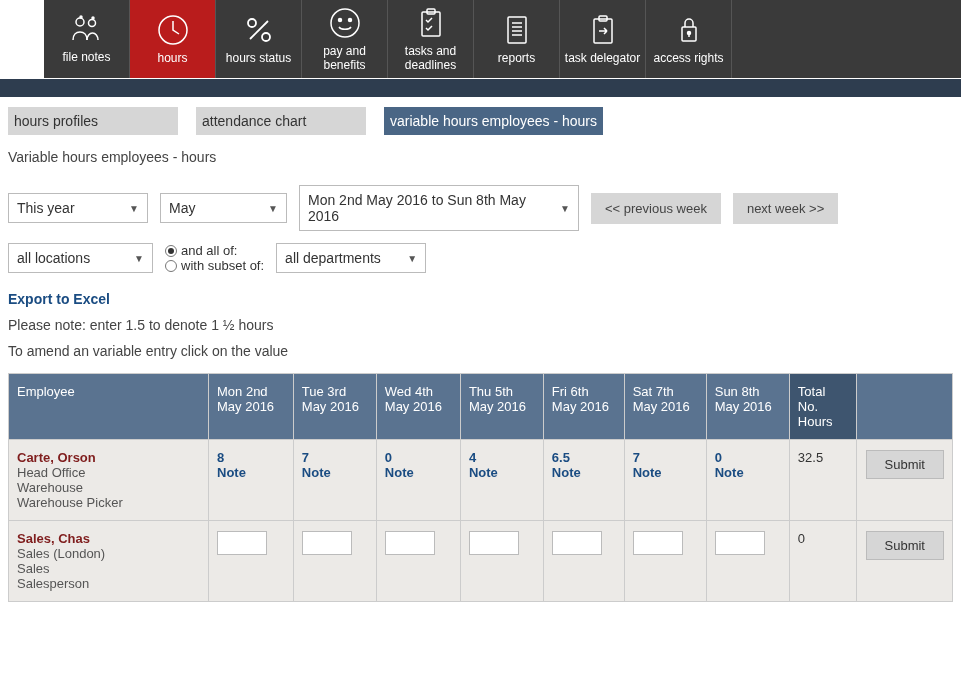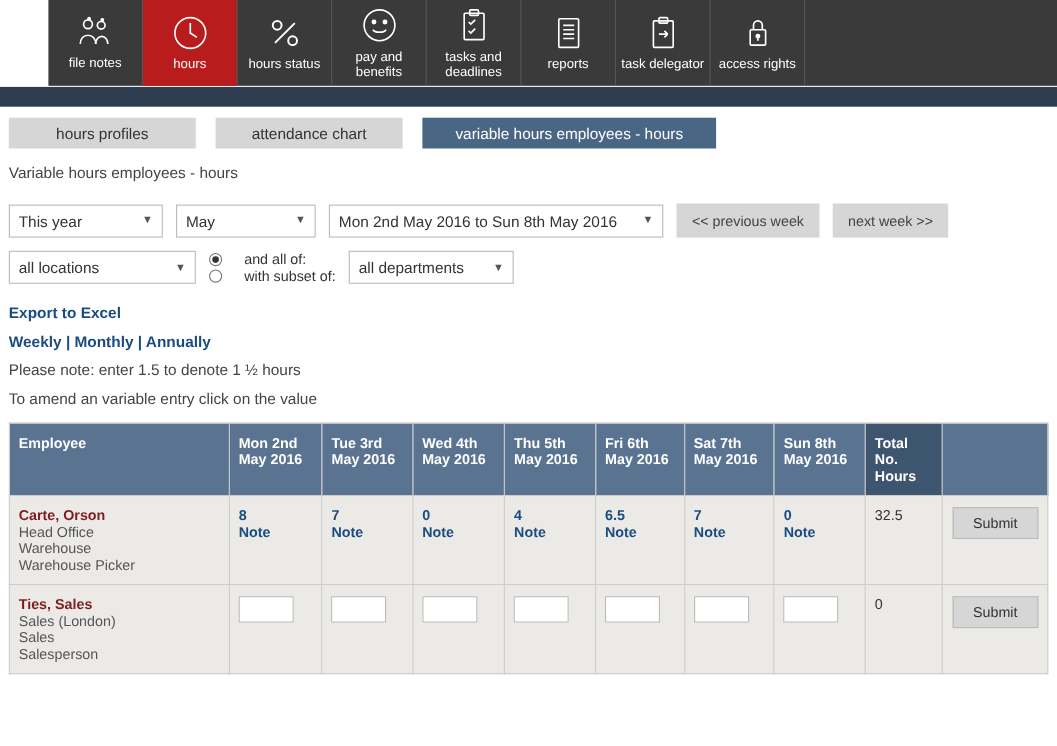"hours profiles" .subtab { padding: 6px 30px -> 6px 6px; text-align: center -> left }
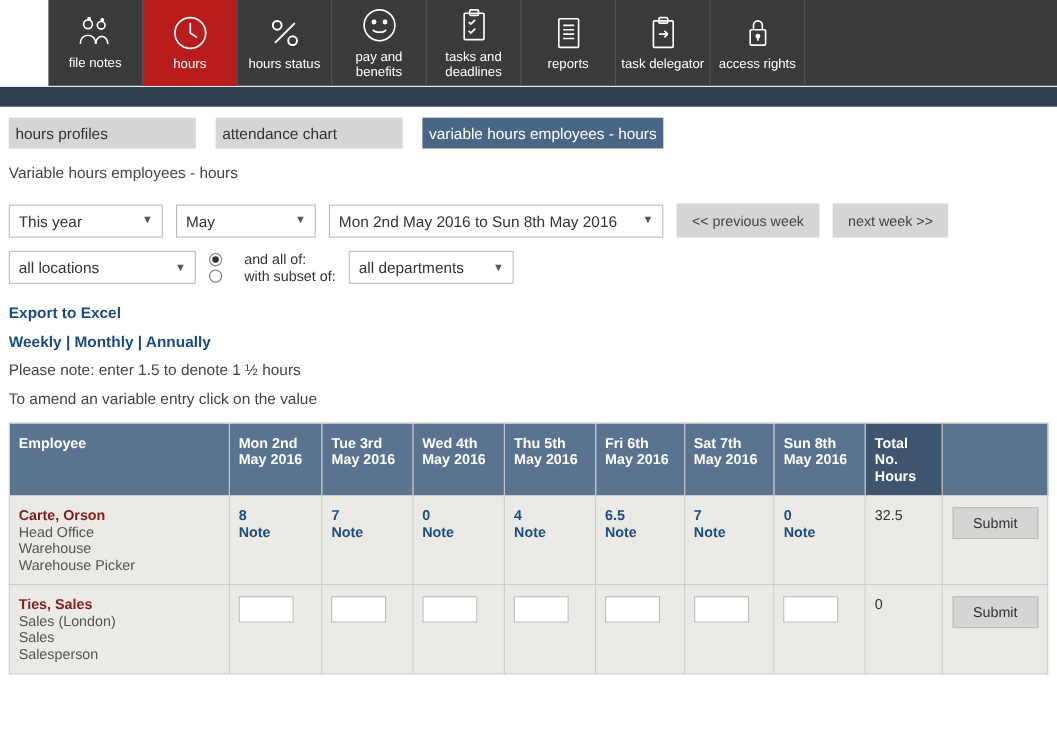"Mon 2nd May 2016 to" div.select { width: 304px -> 280px }
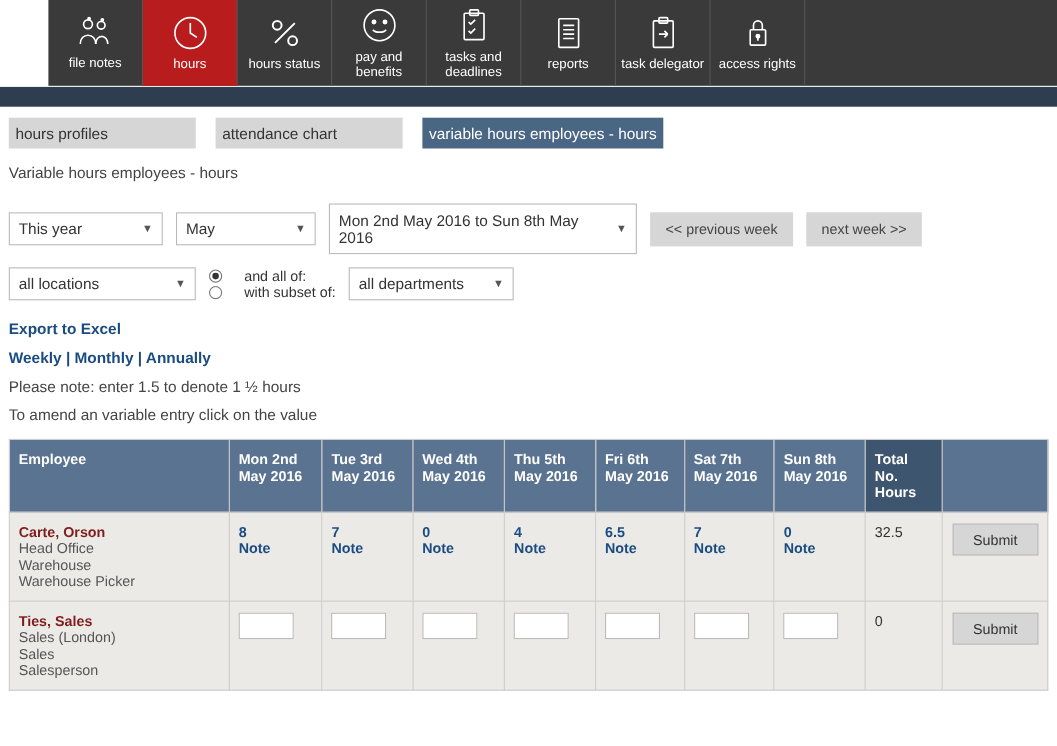"all locations" div.select { width: 170px -> 145px }
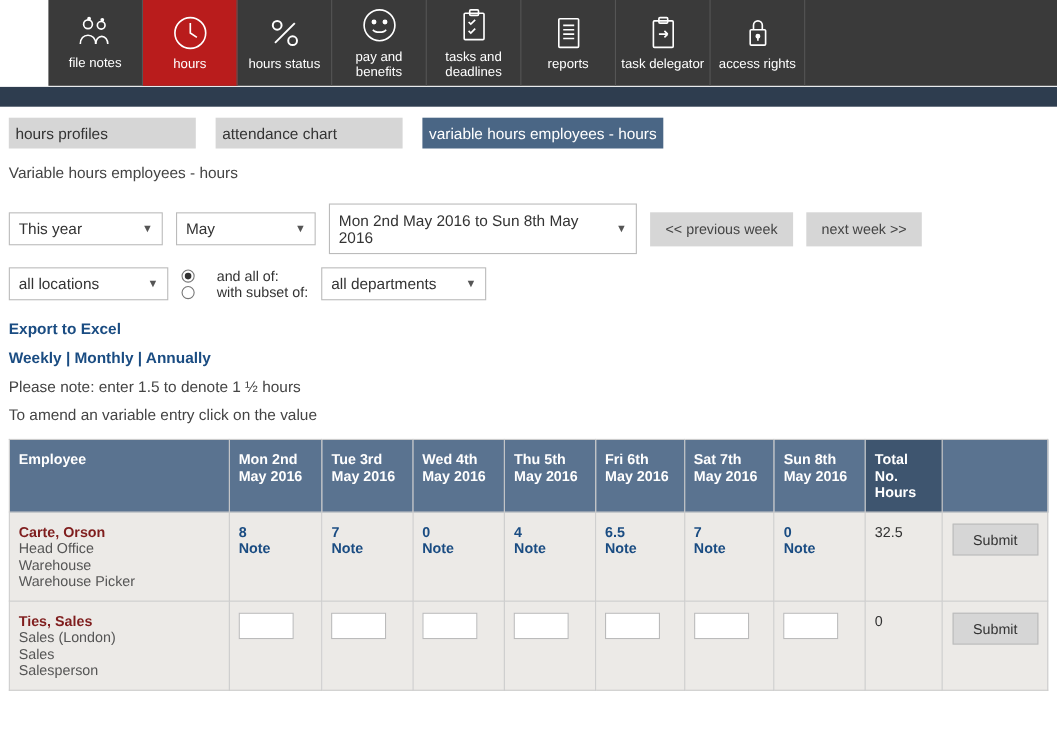"and all of:" .radio-line { gap: 20px -> 4px }
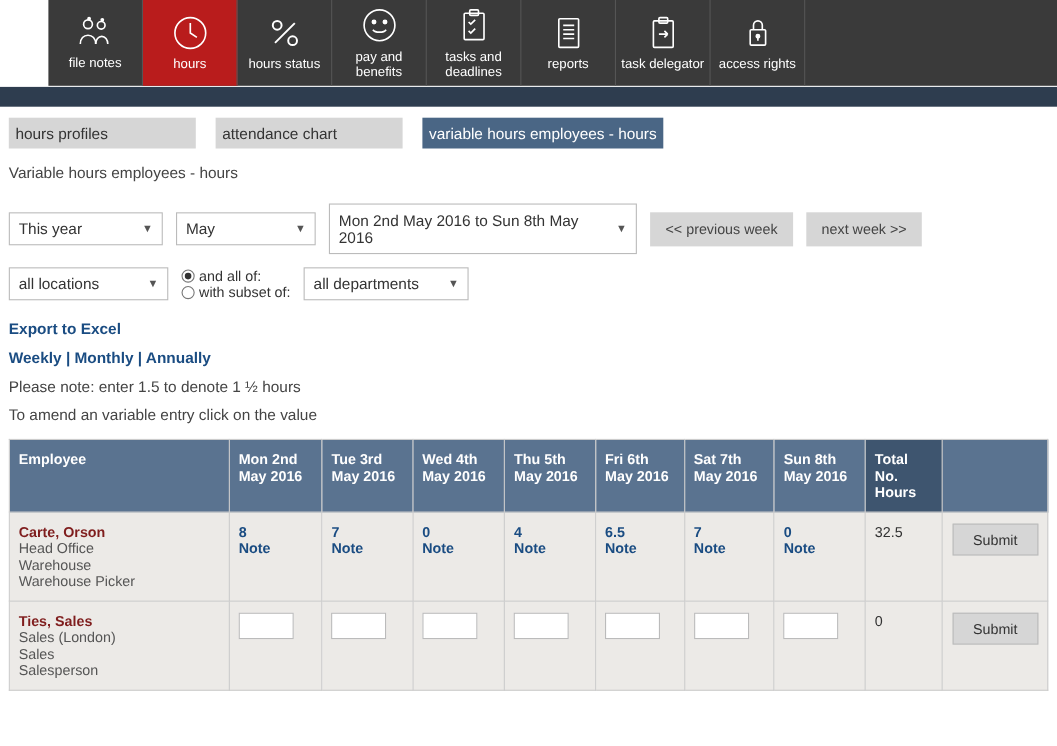"Weekly | Monthly | Annually" div.link-row { html: <div> <span>Weekly</span> <span> | </span> <span>Monthly</span> <span> | </span> <span>Annually</span> </div> -> none }
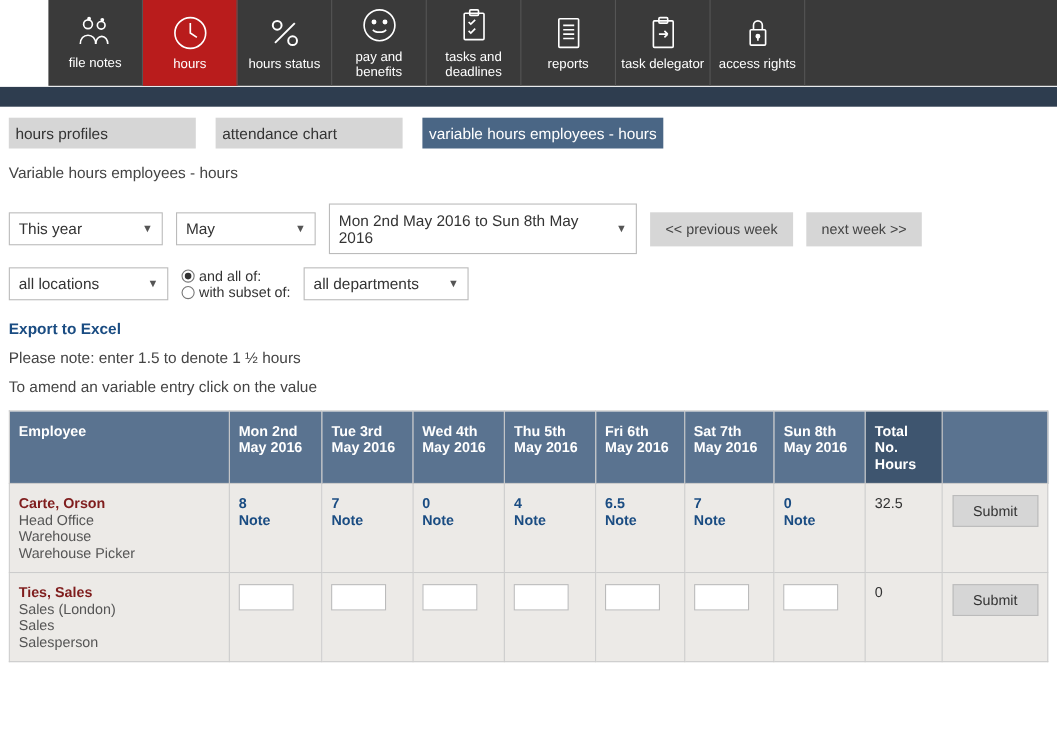"Employee" table.hours thead th { font-weight: 700 -> 400 }
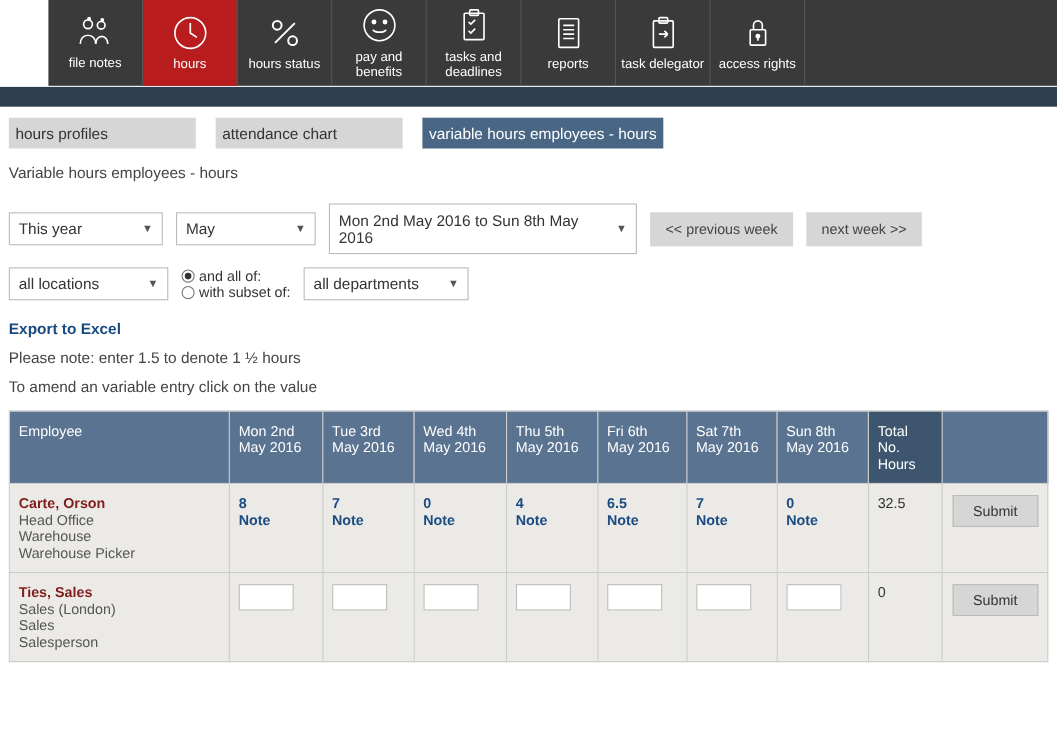"Ties, Sales" div.emp-name { text: Ties, Sales -> Sales, Chas }
